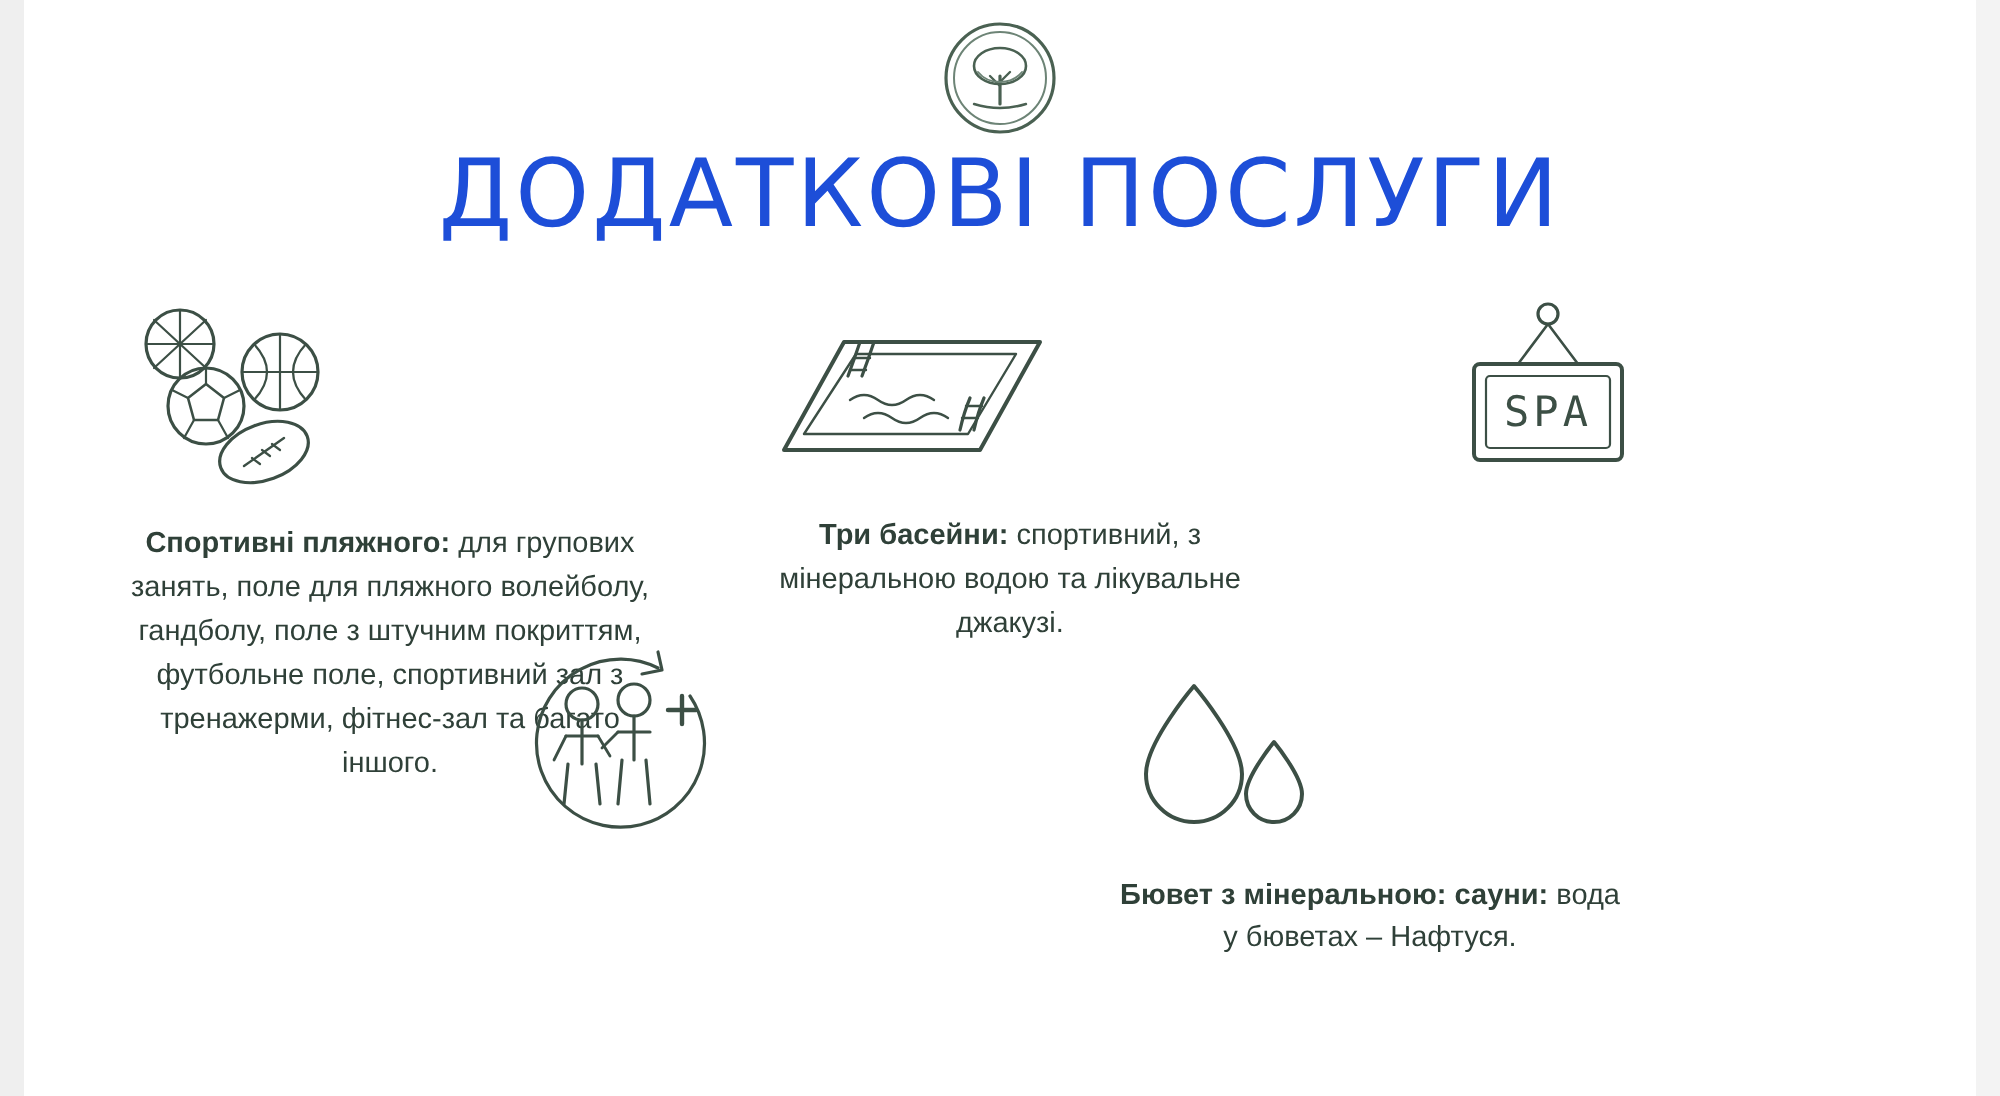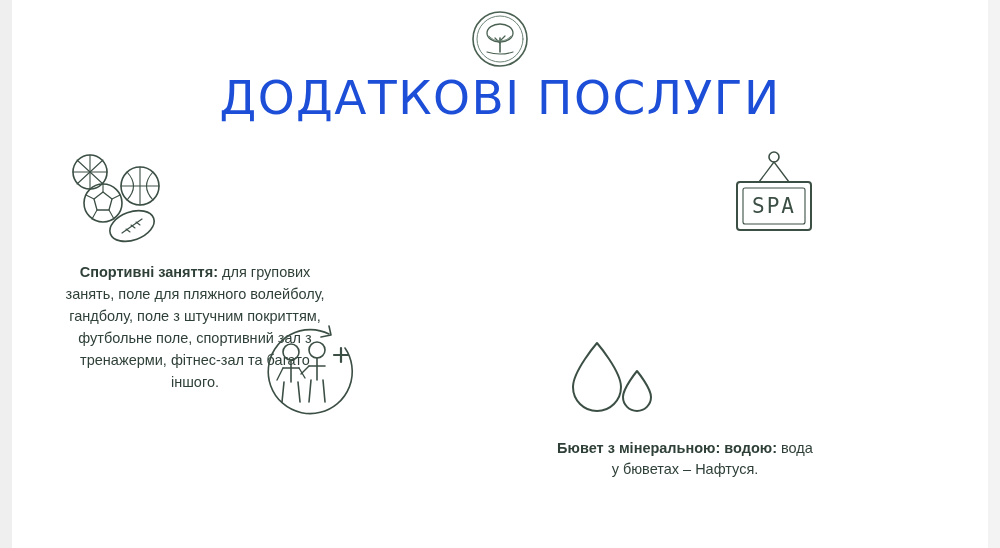"Спортивні заняття:" b { text: заняття -> пляжного }
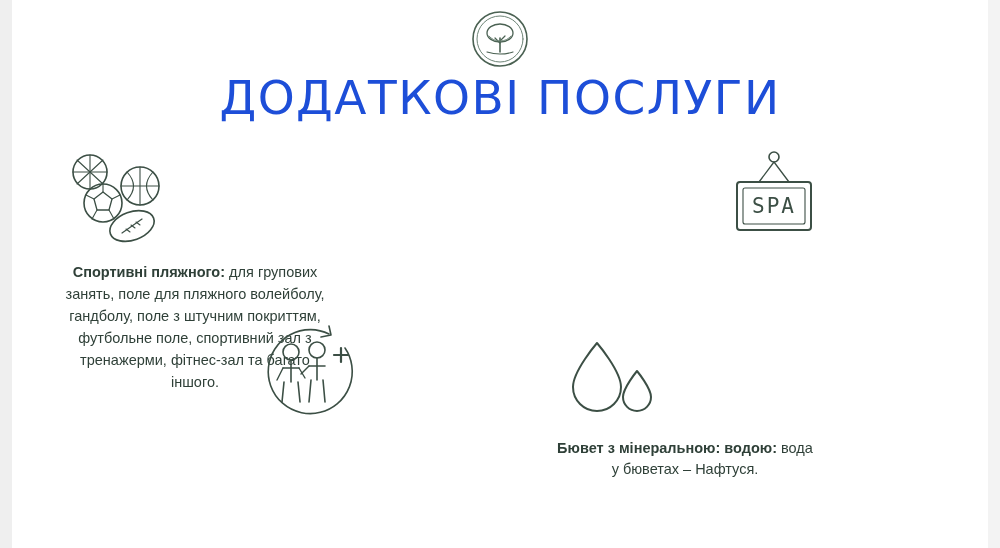"Три басейни: спортивний, з мінеральною" div.block { html: none -> <div> <div> <svg> <path></path> <path></path> <path></path> <path></path> <path></path> <path></path> <path></path> <path></path> </svg> </div> <div> <b>Три басейни:</b><span> спортивний, з мінеральною водою та лікувальне джакузі.</span> </div> </div> }
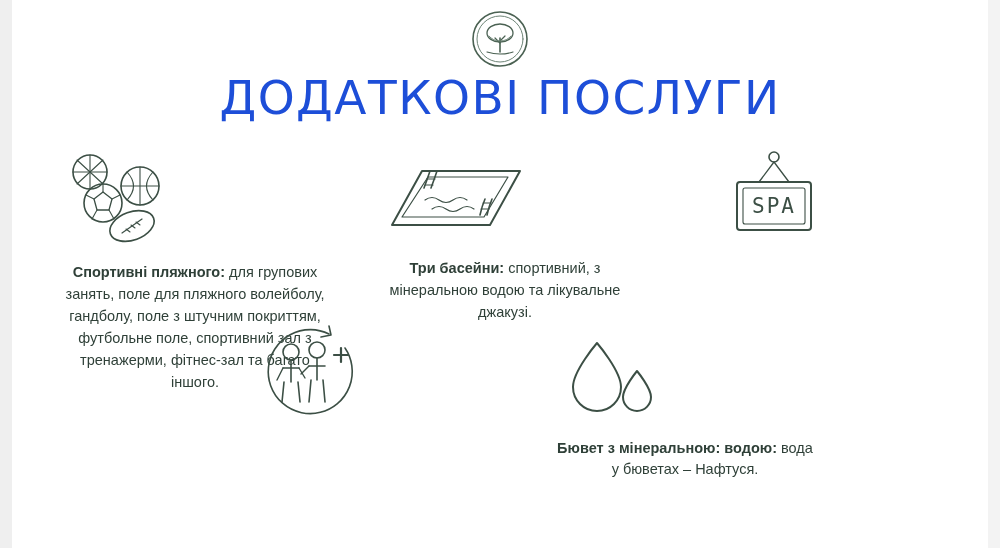"Бювет з мінеральною: водою:" b { text: водою -> сауни }
